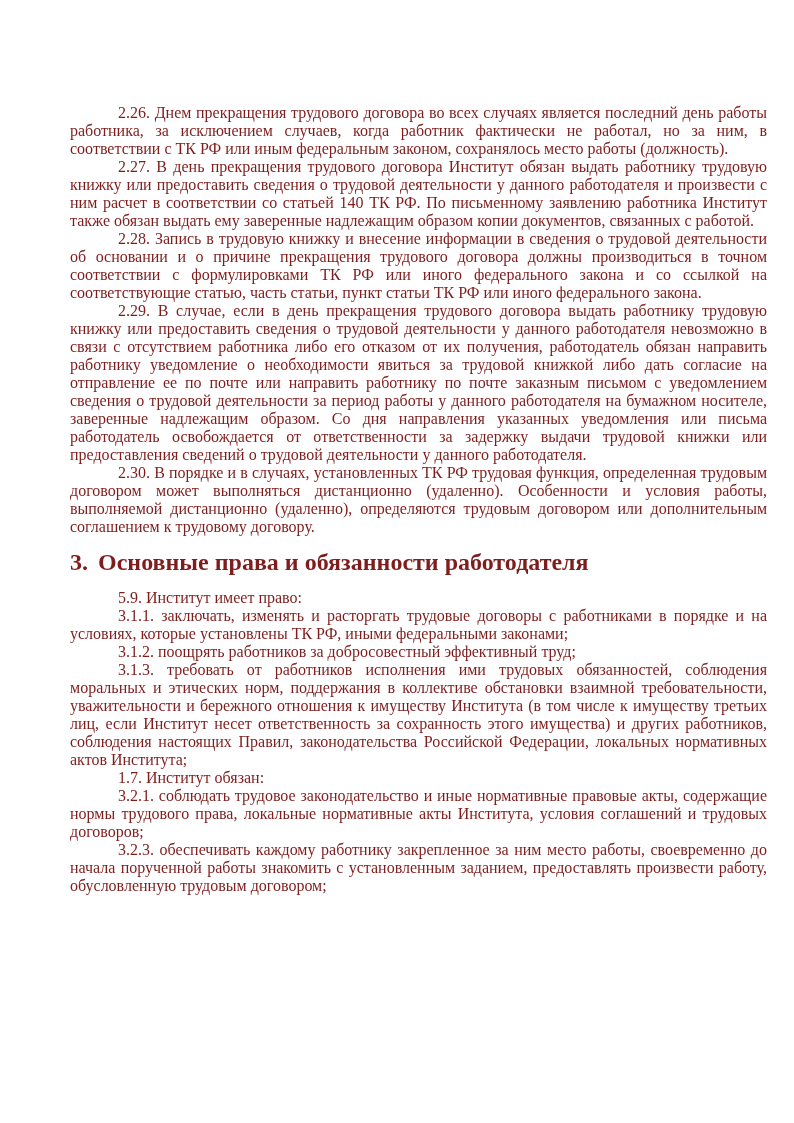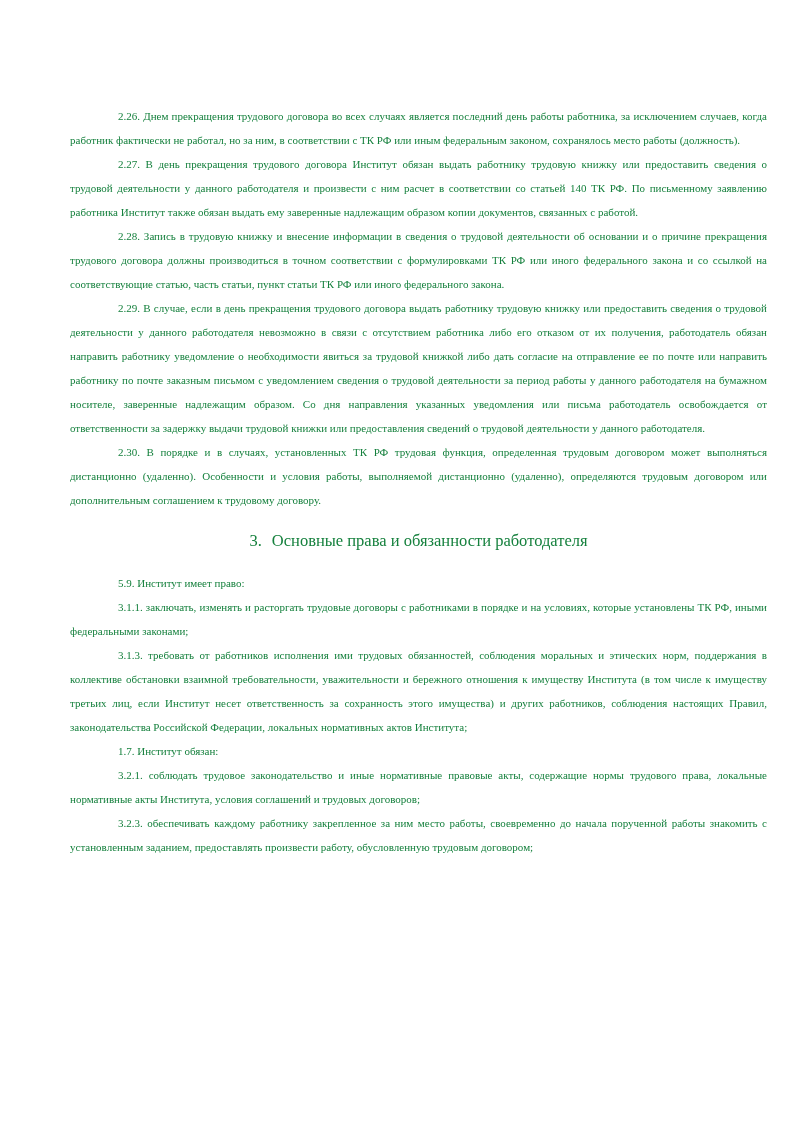"2.26. Днем прекращения трудового" .page { color: #15803d -> #7f1d1d; font-size: 11px -> 16px; line-height: 24px -> 18px }
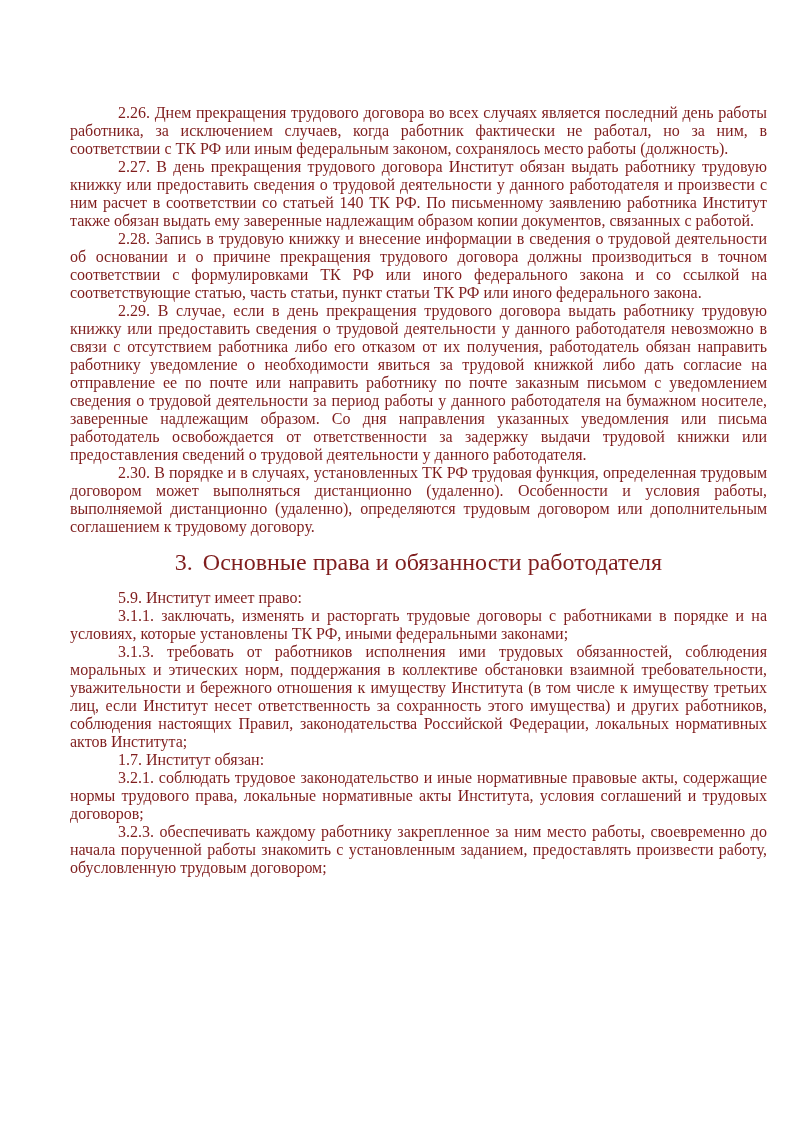"3. Основные права и обязанности" .heading { font-weight: normal -> bold; text-align: center -> left }
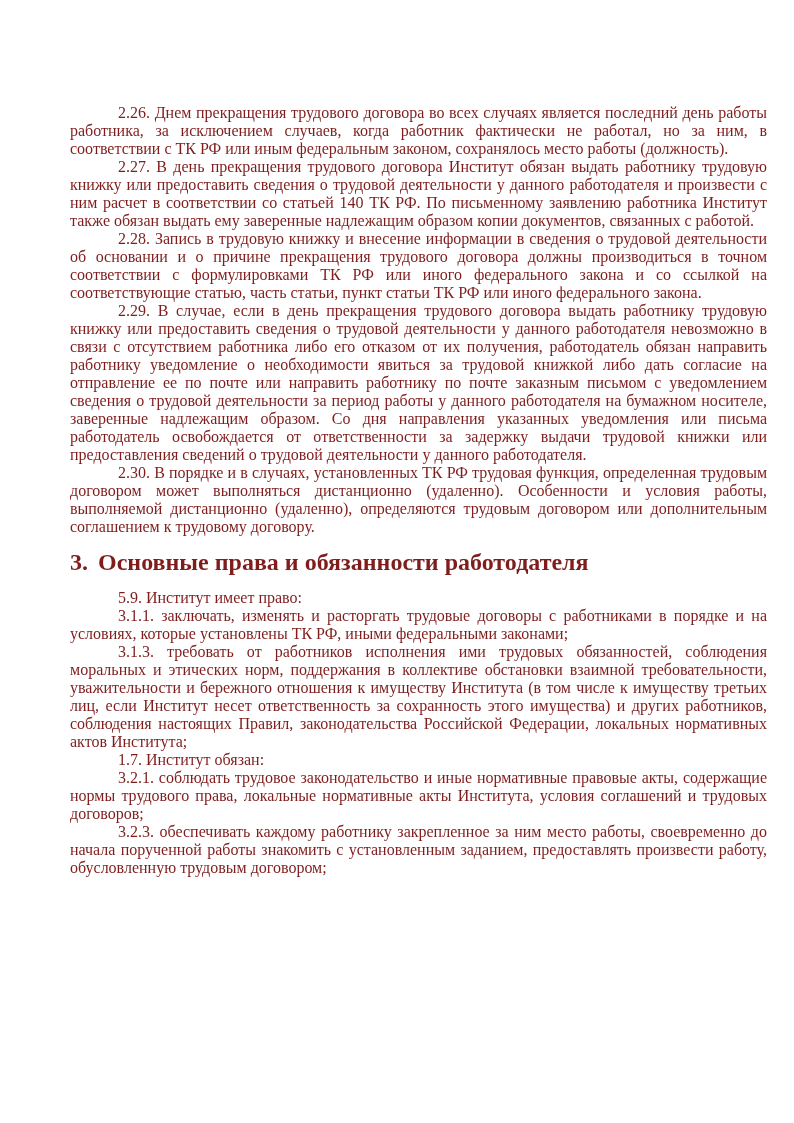"3.1.2. поощрять работников за" p.para { html: none -> <p>3.1.2. поощрять работников за добросовестный эффективный труд;</p> }
